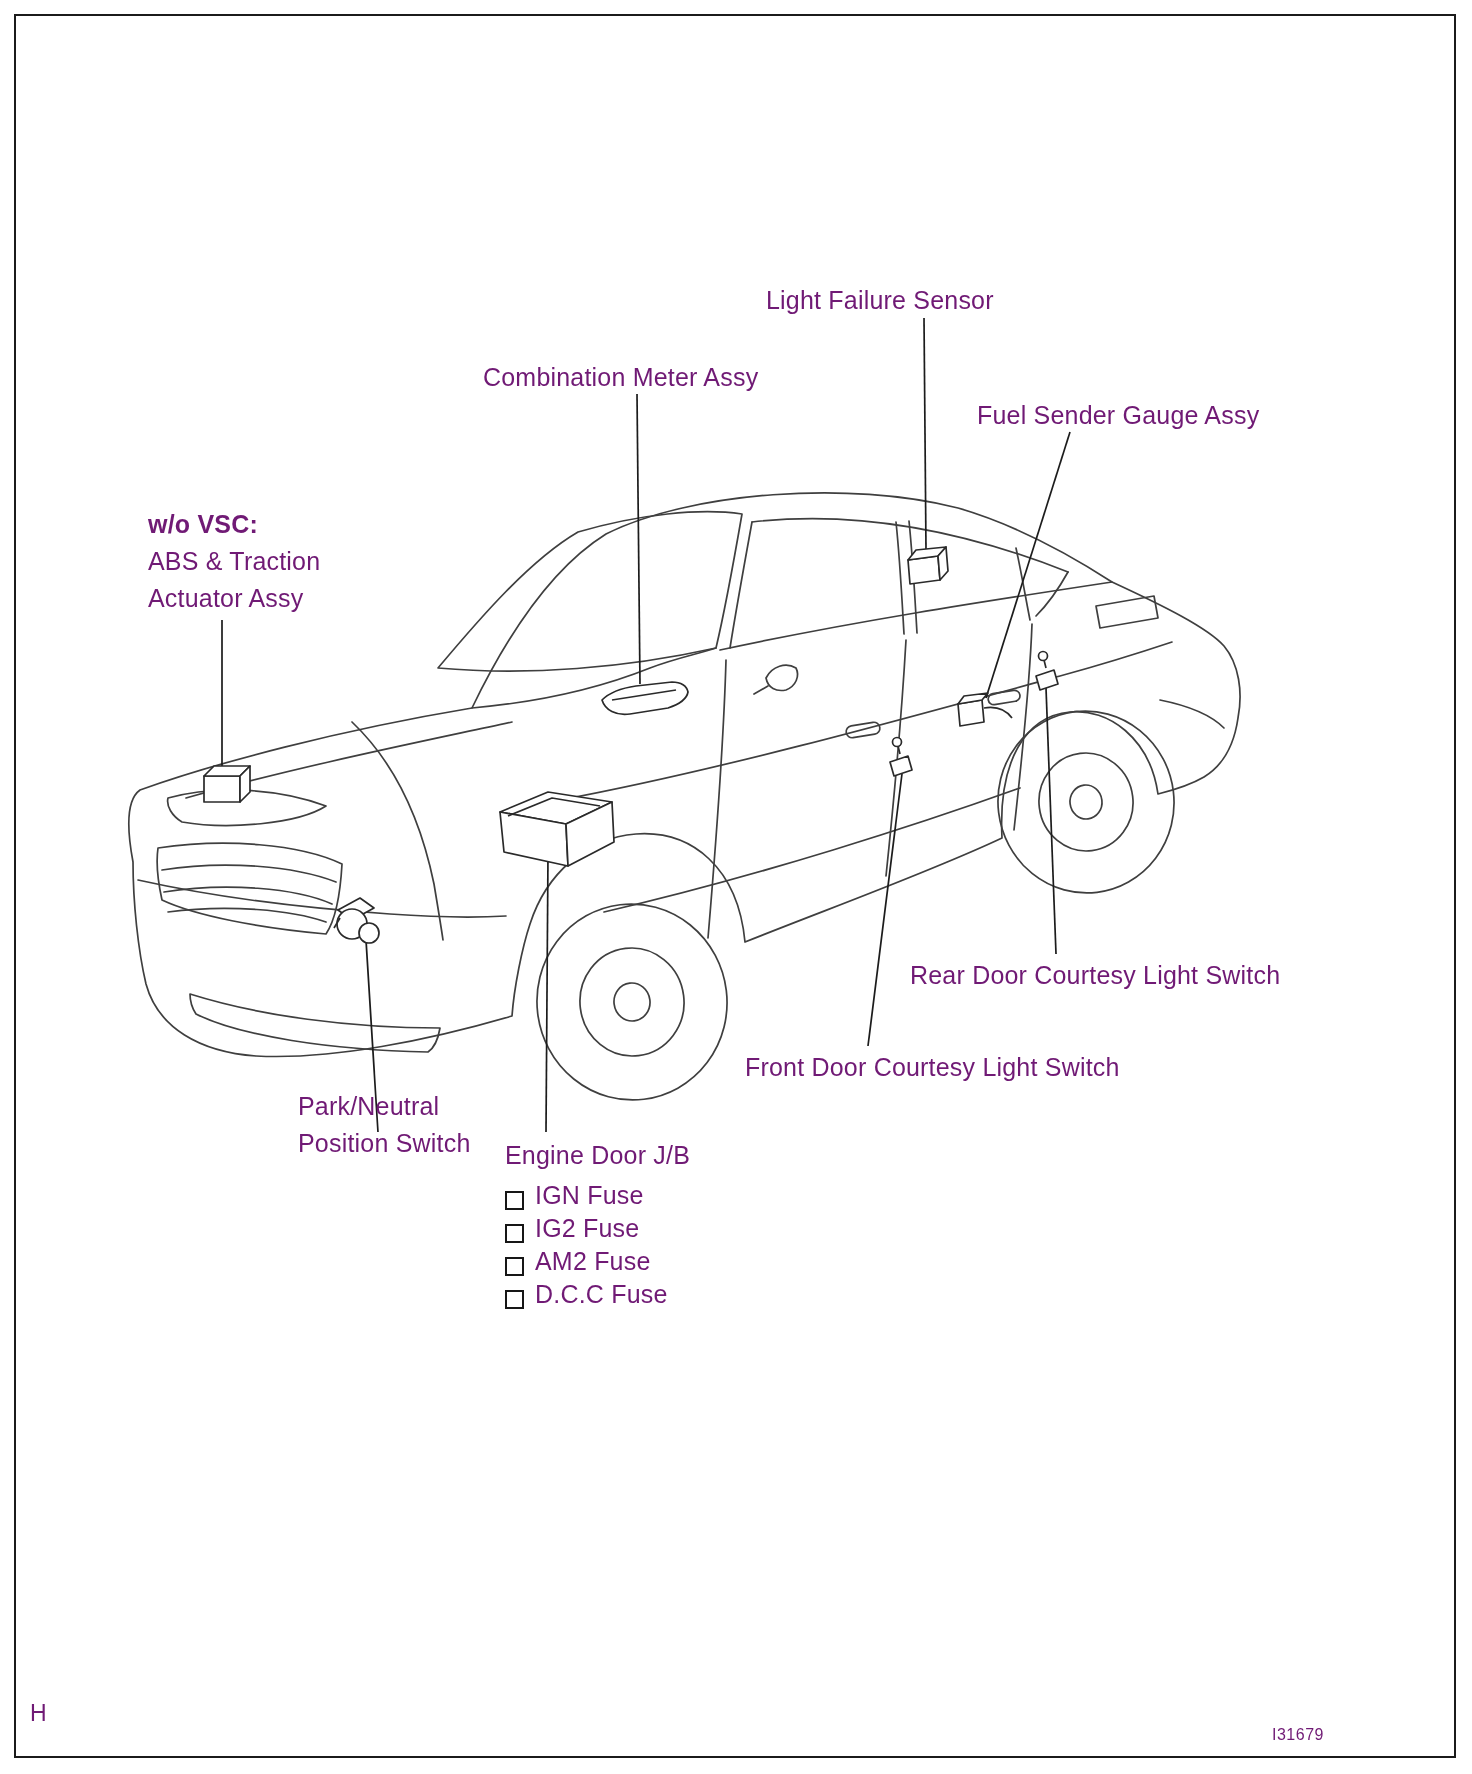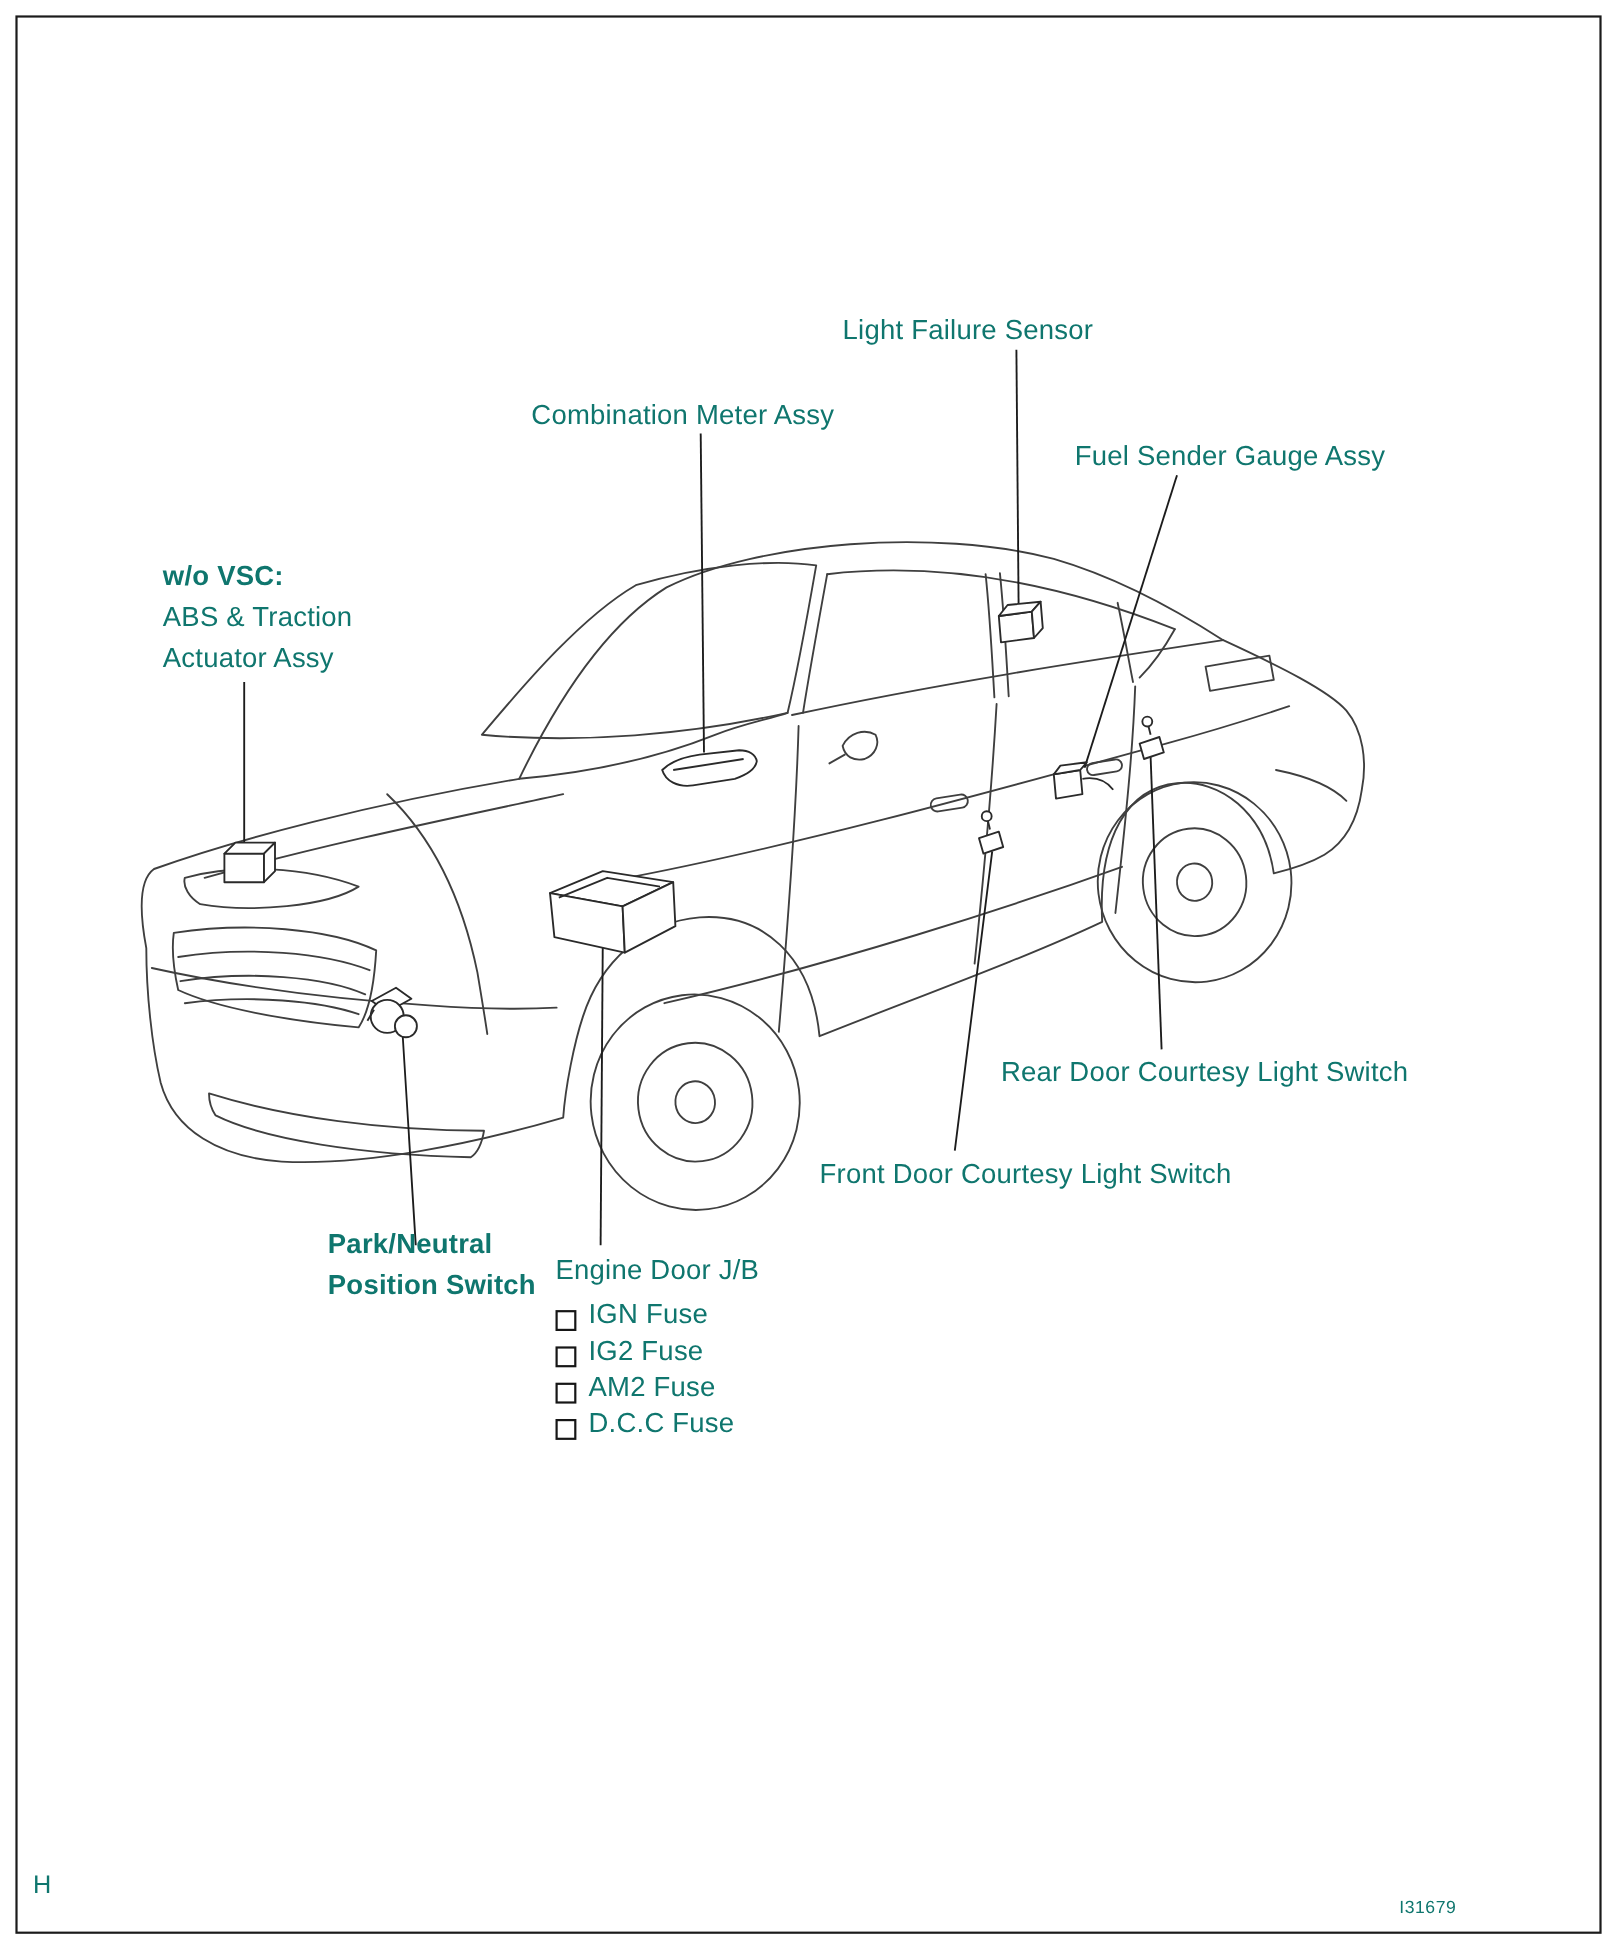"Light Failure Sensor" .page { color: #0f766e -> #701a75 }
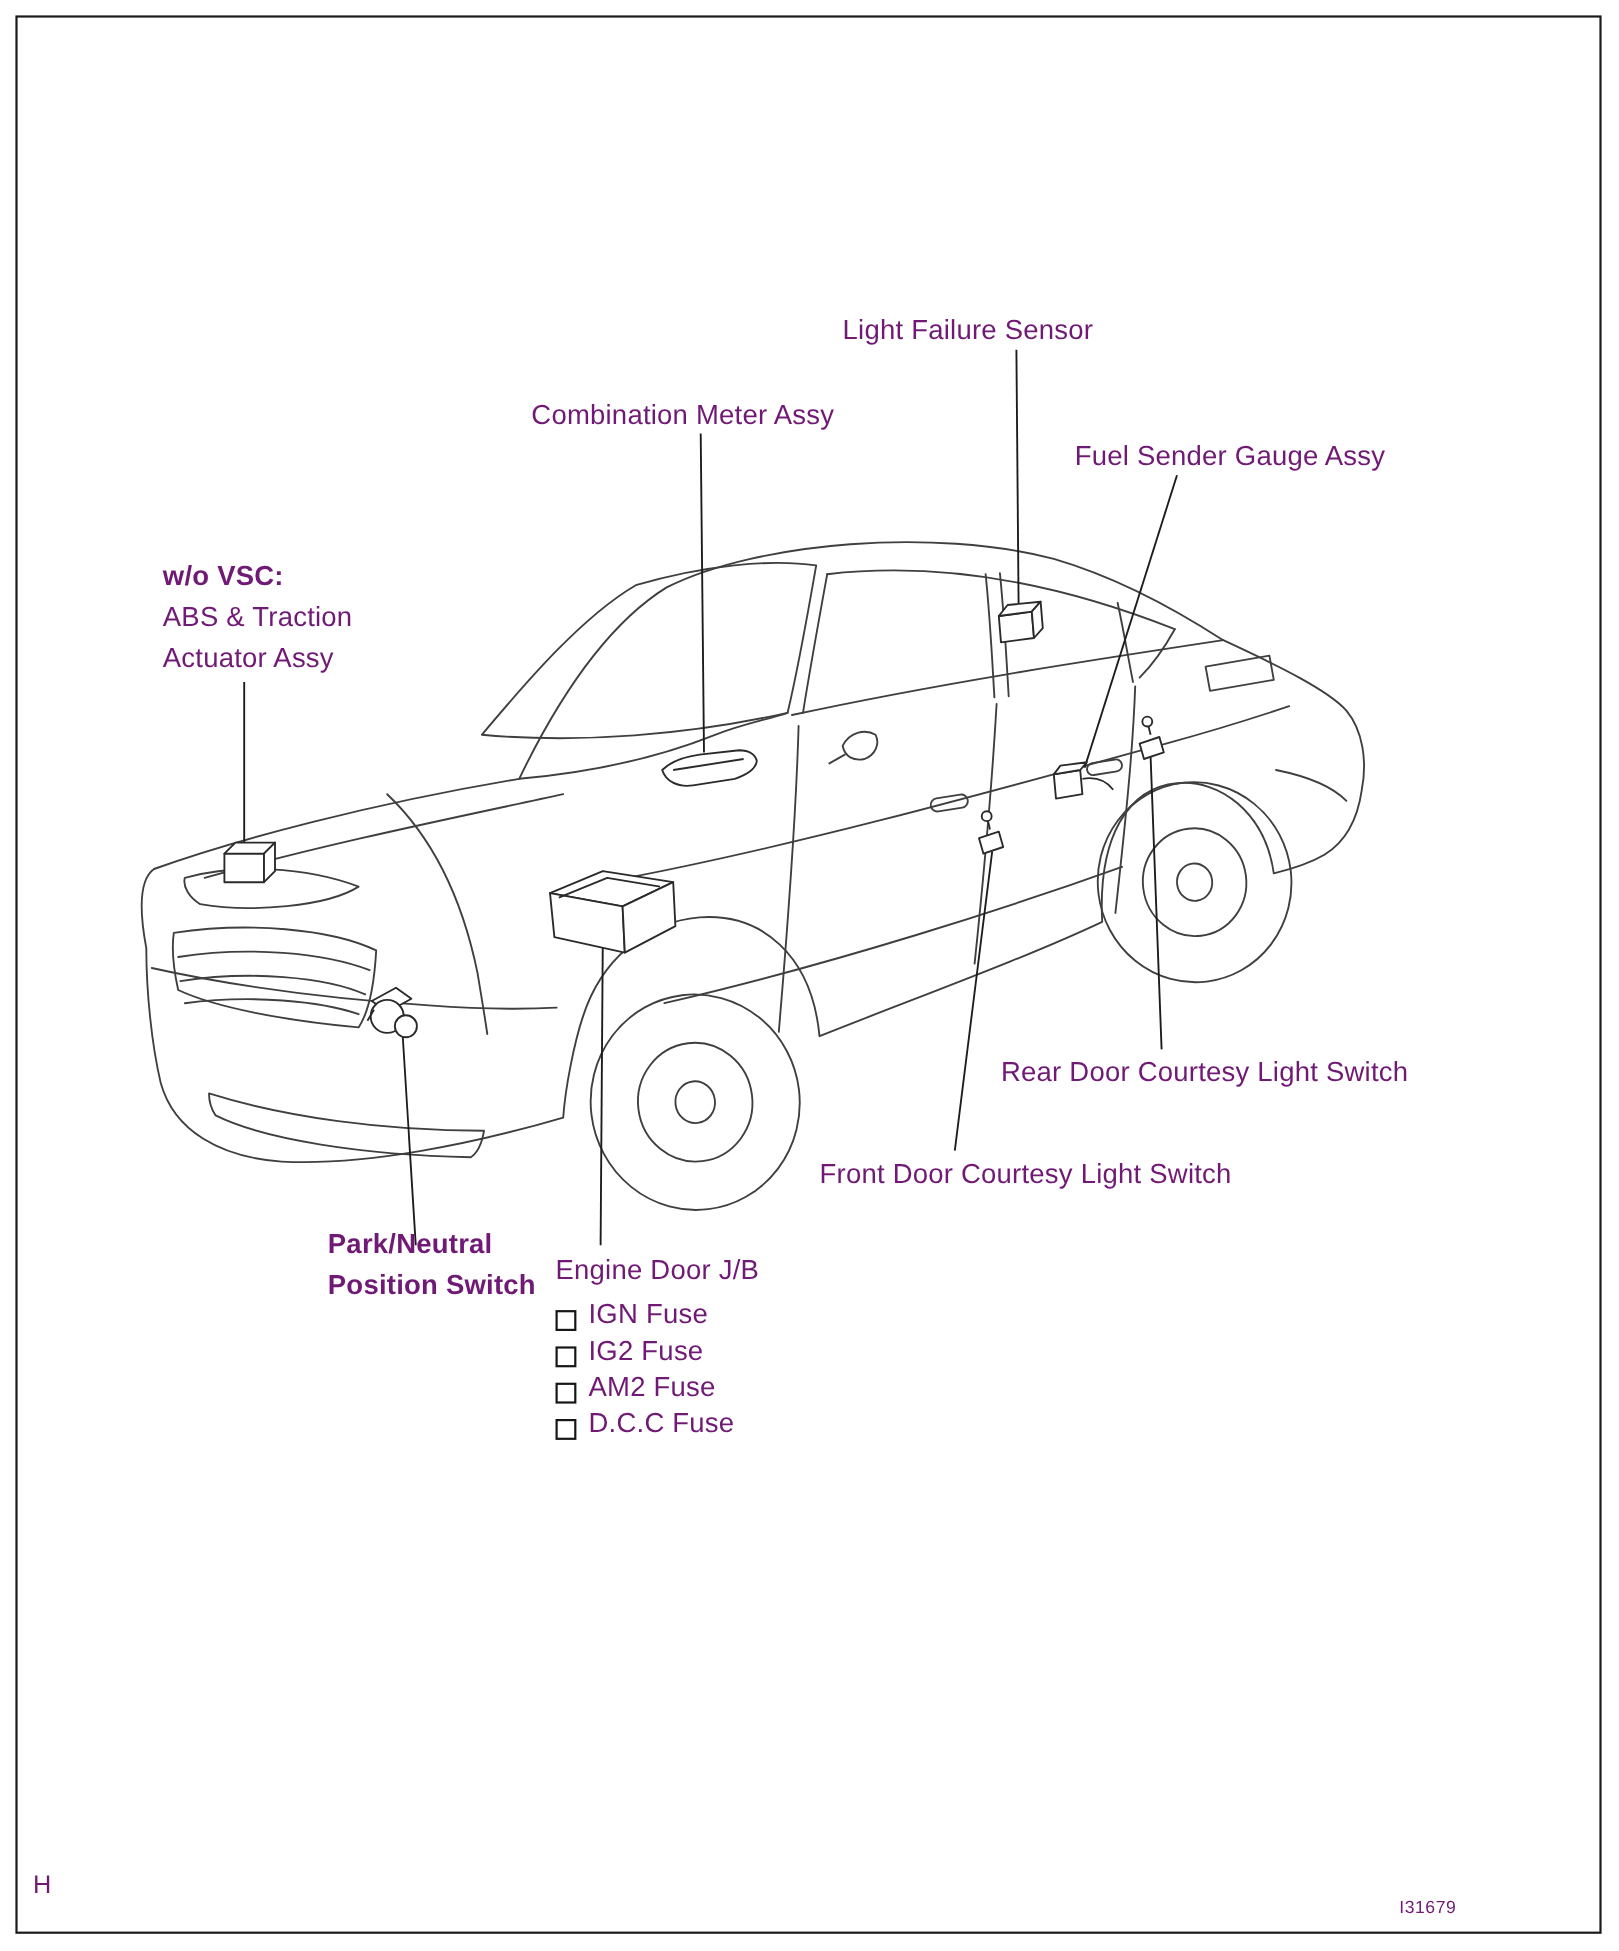"Park/Neutral" div.label { font-weight: bold -> none; top: 1113px -> 1088px }
